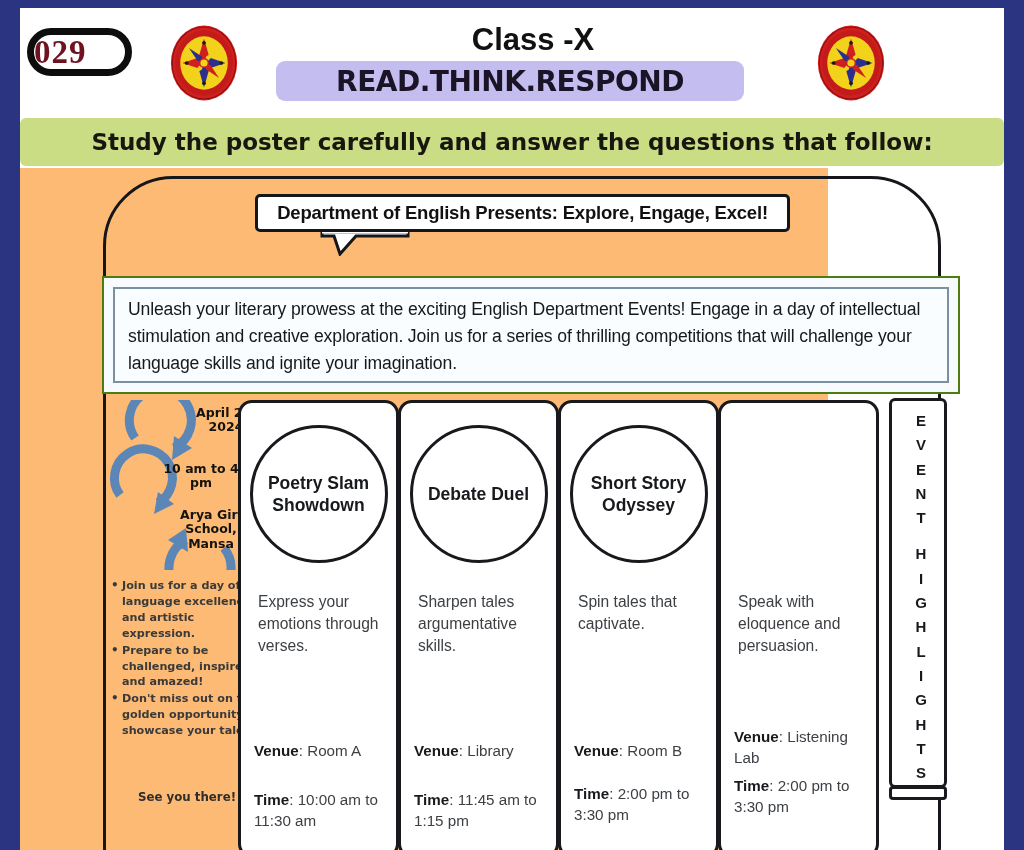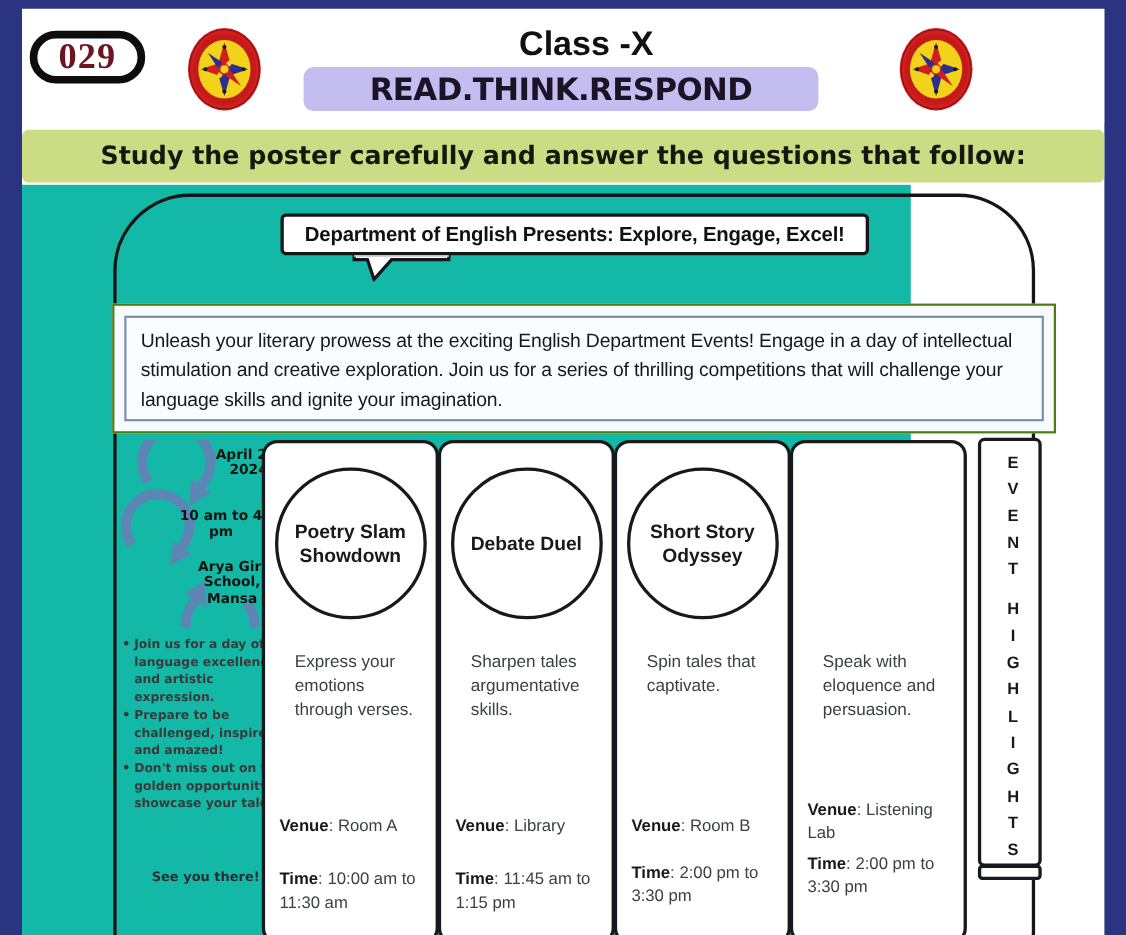"029" .badge-029 { justify-content: center -> none }
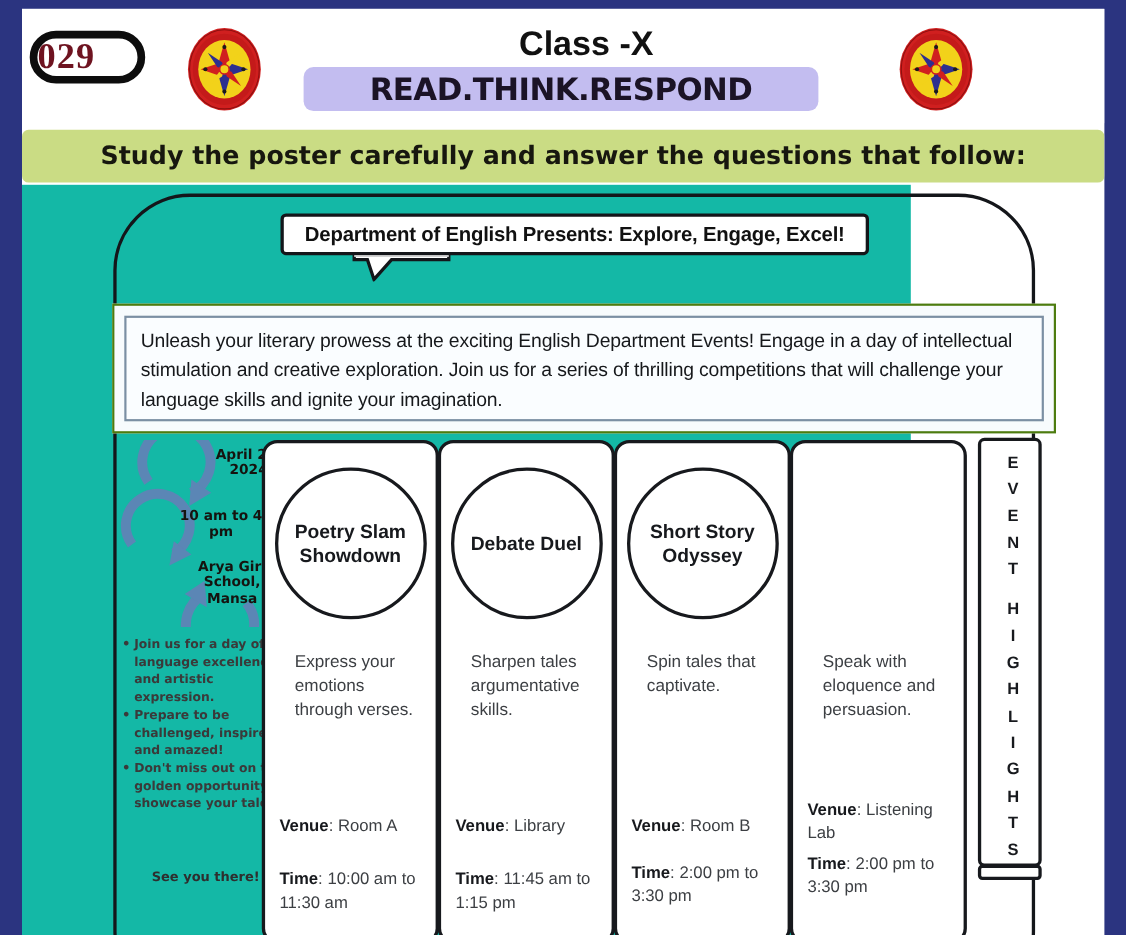"Department of English Presents: Explore," .poster { background: #14b8a6 -> #fdba74 }
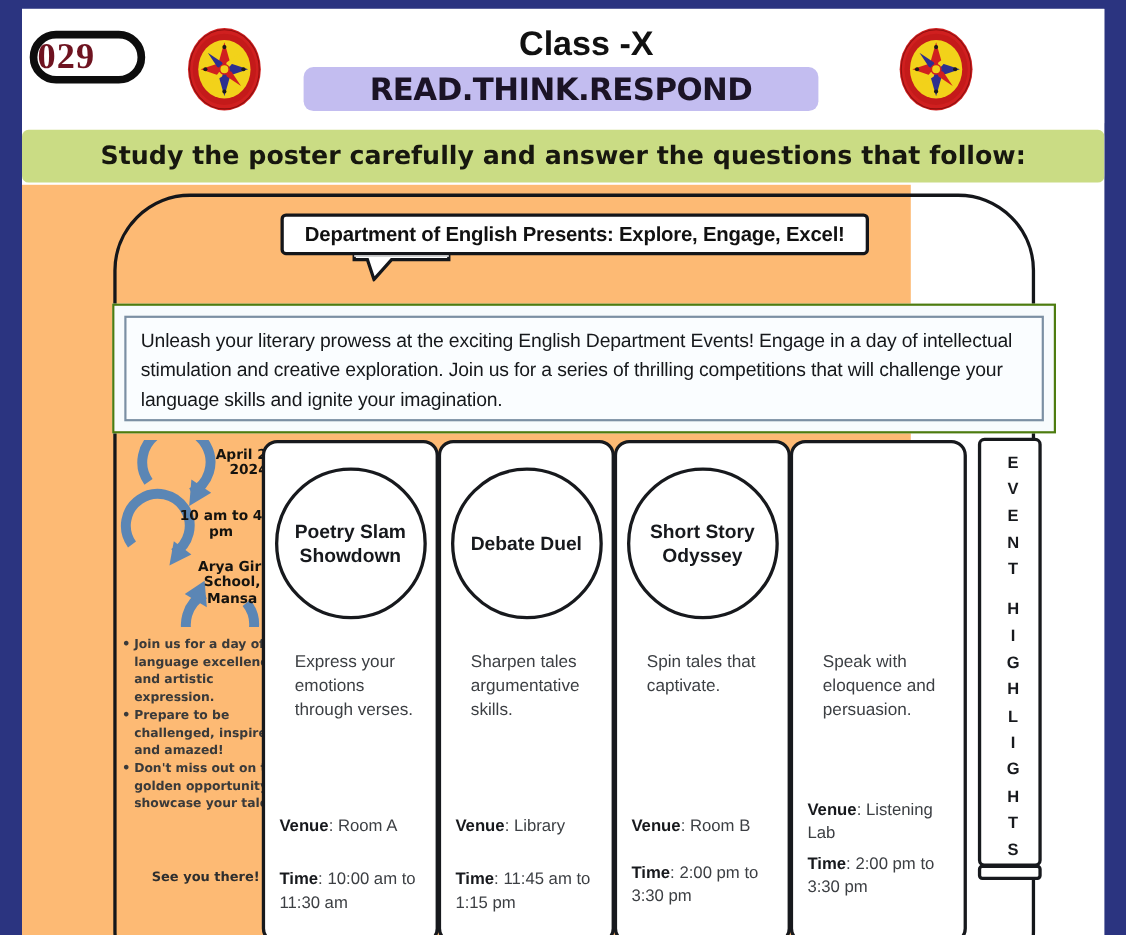"Express your emotions through verses." .card-desc { left: 27px -> 17px }
